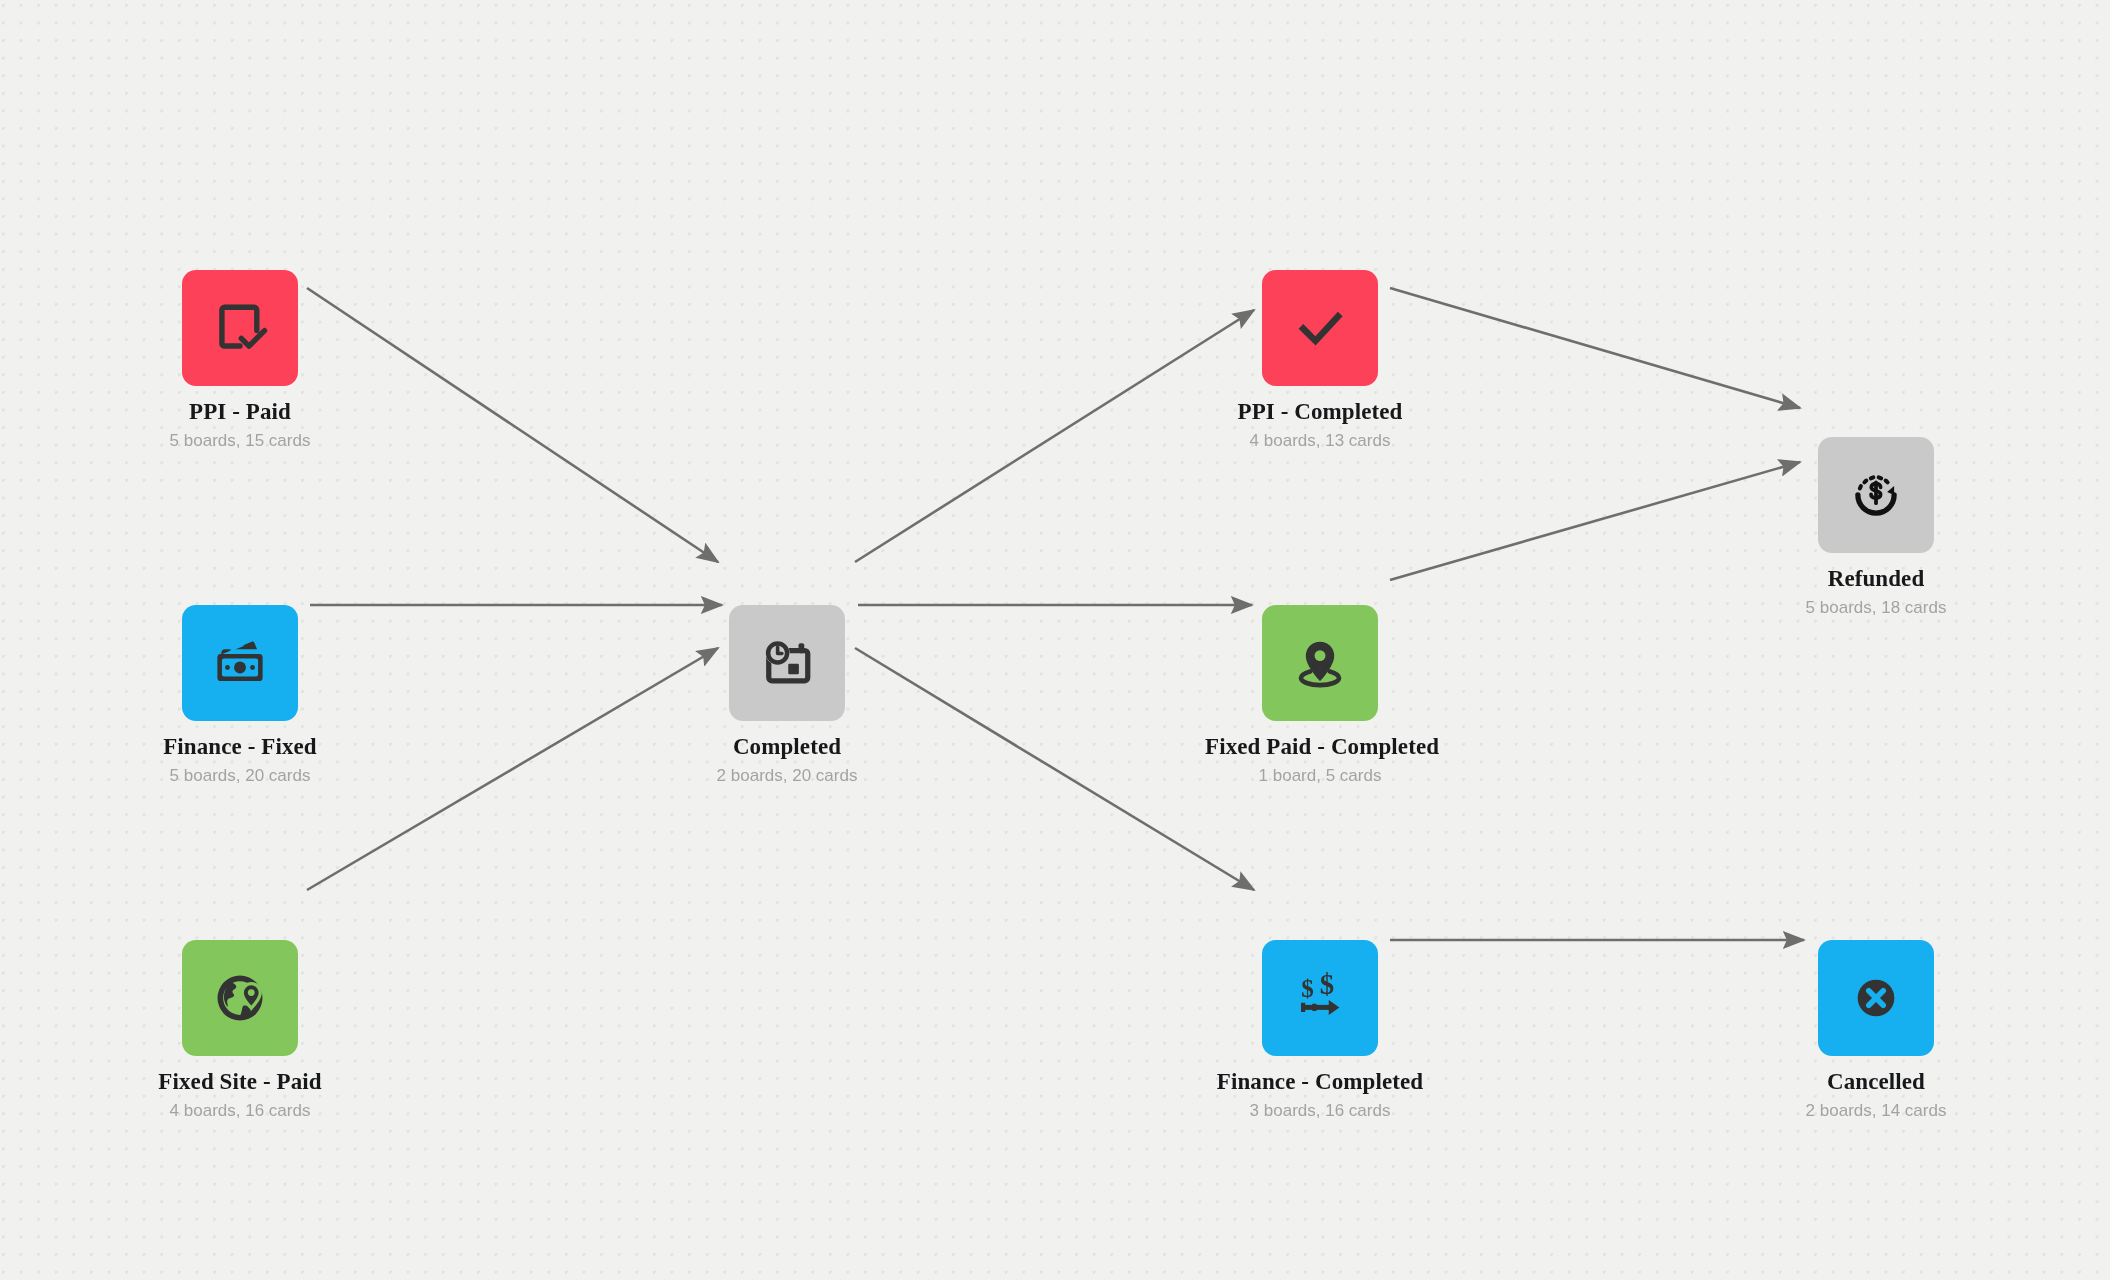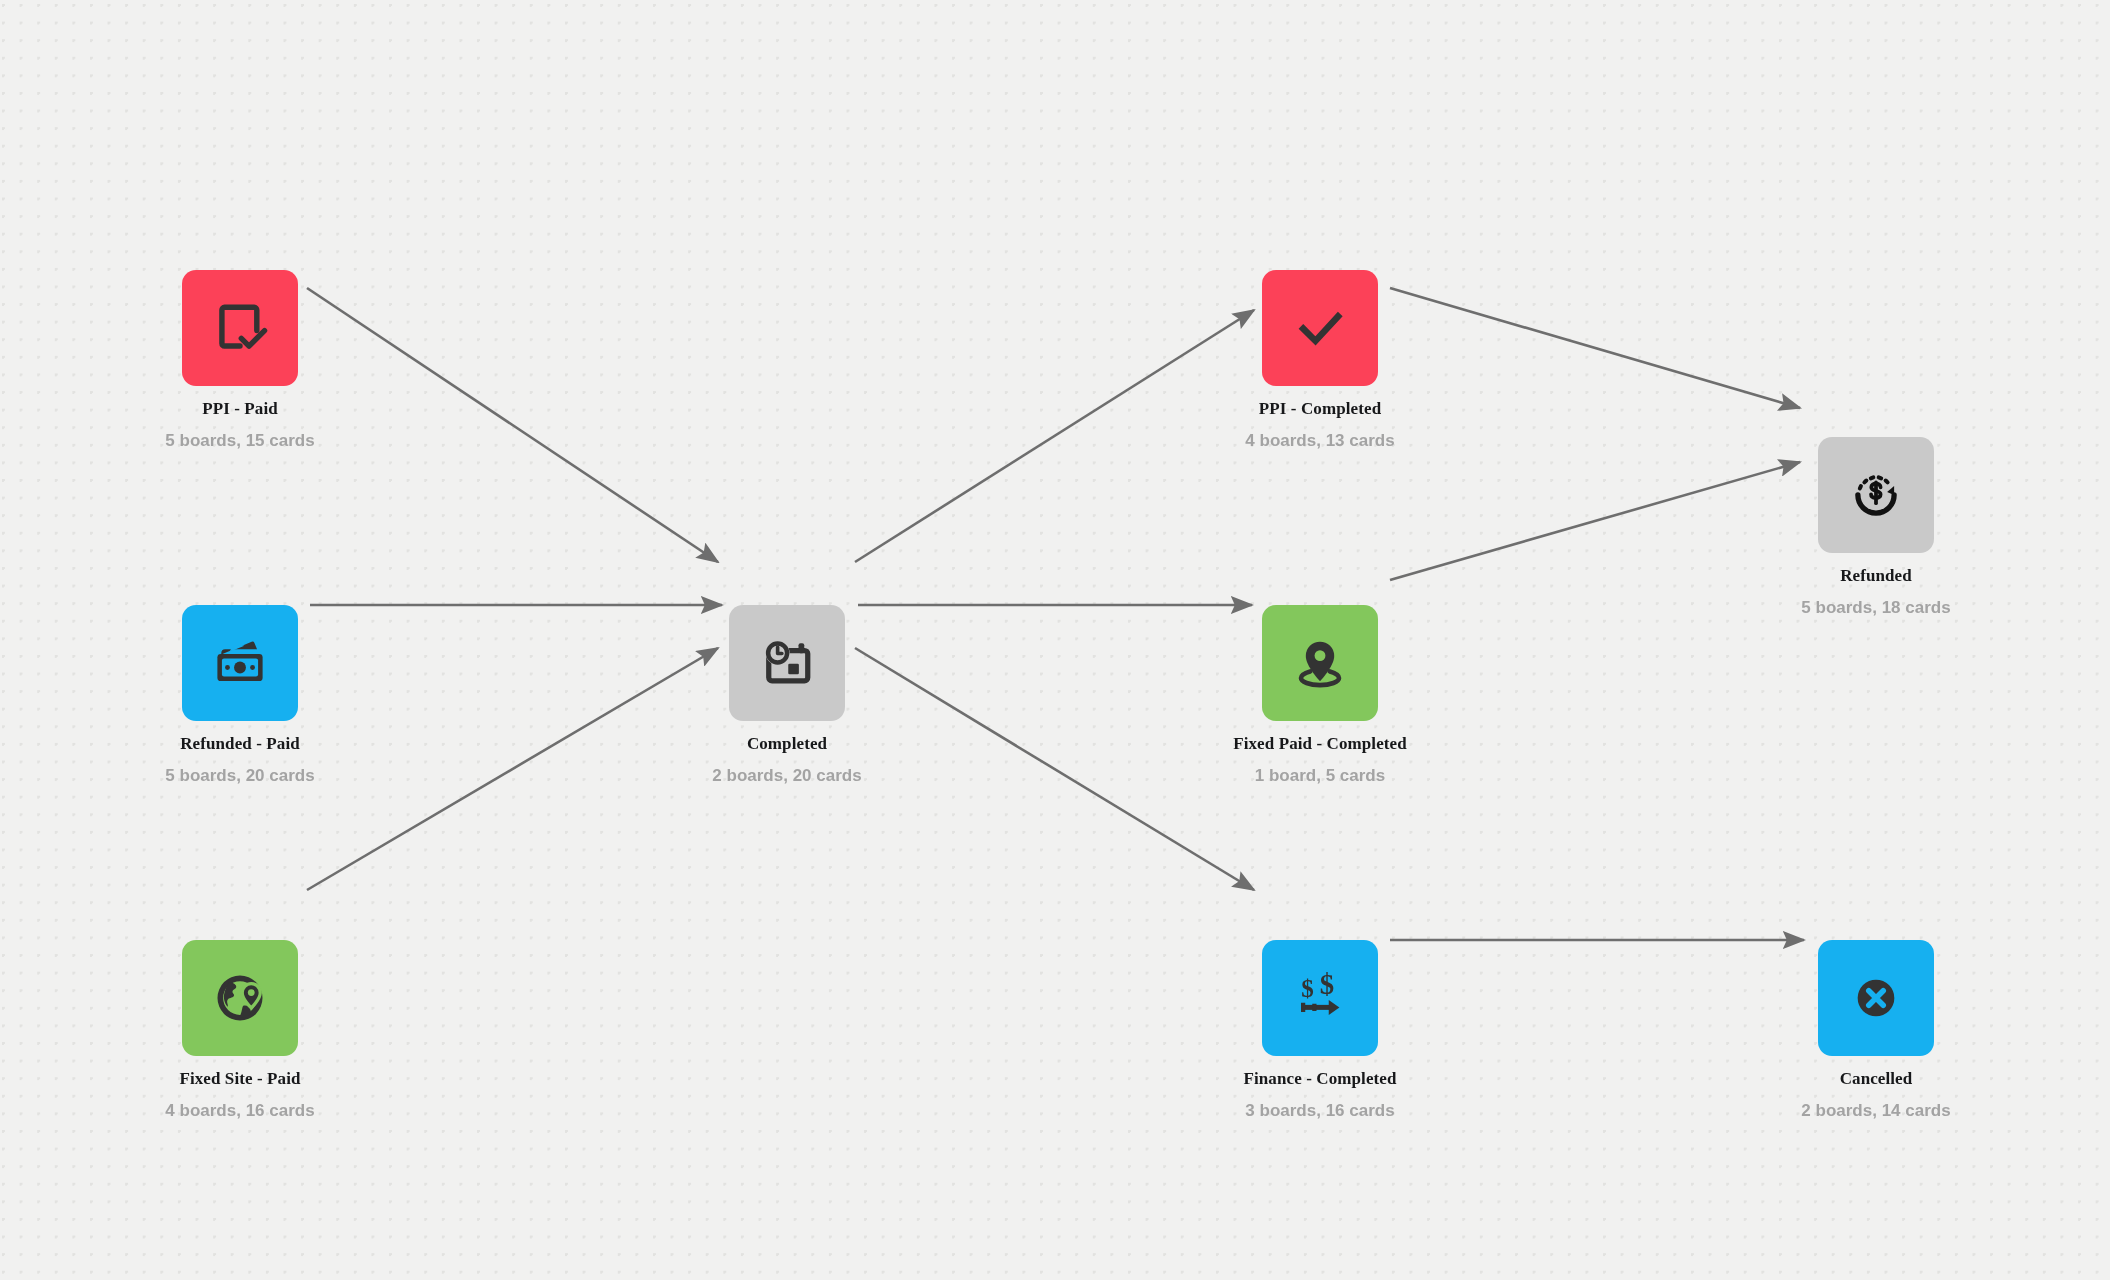"PPI - Paid" .node-title { font-size: 17px -> 23px }
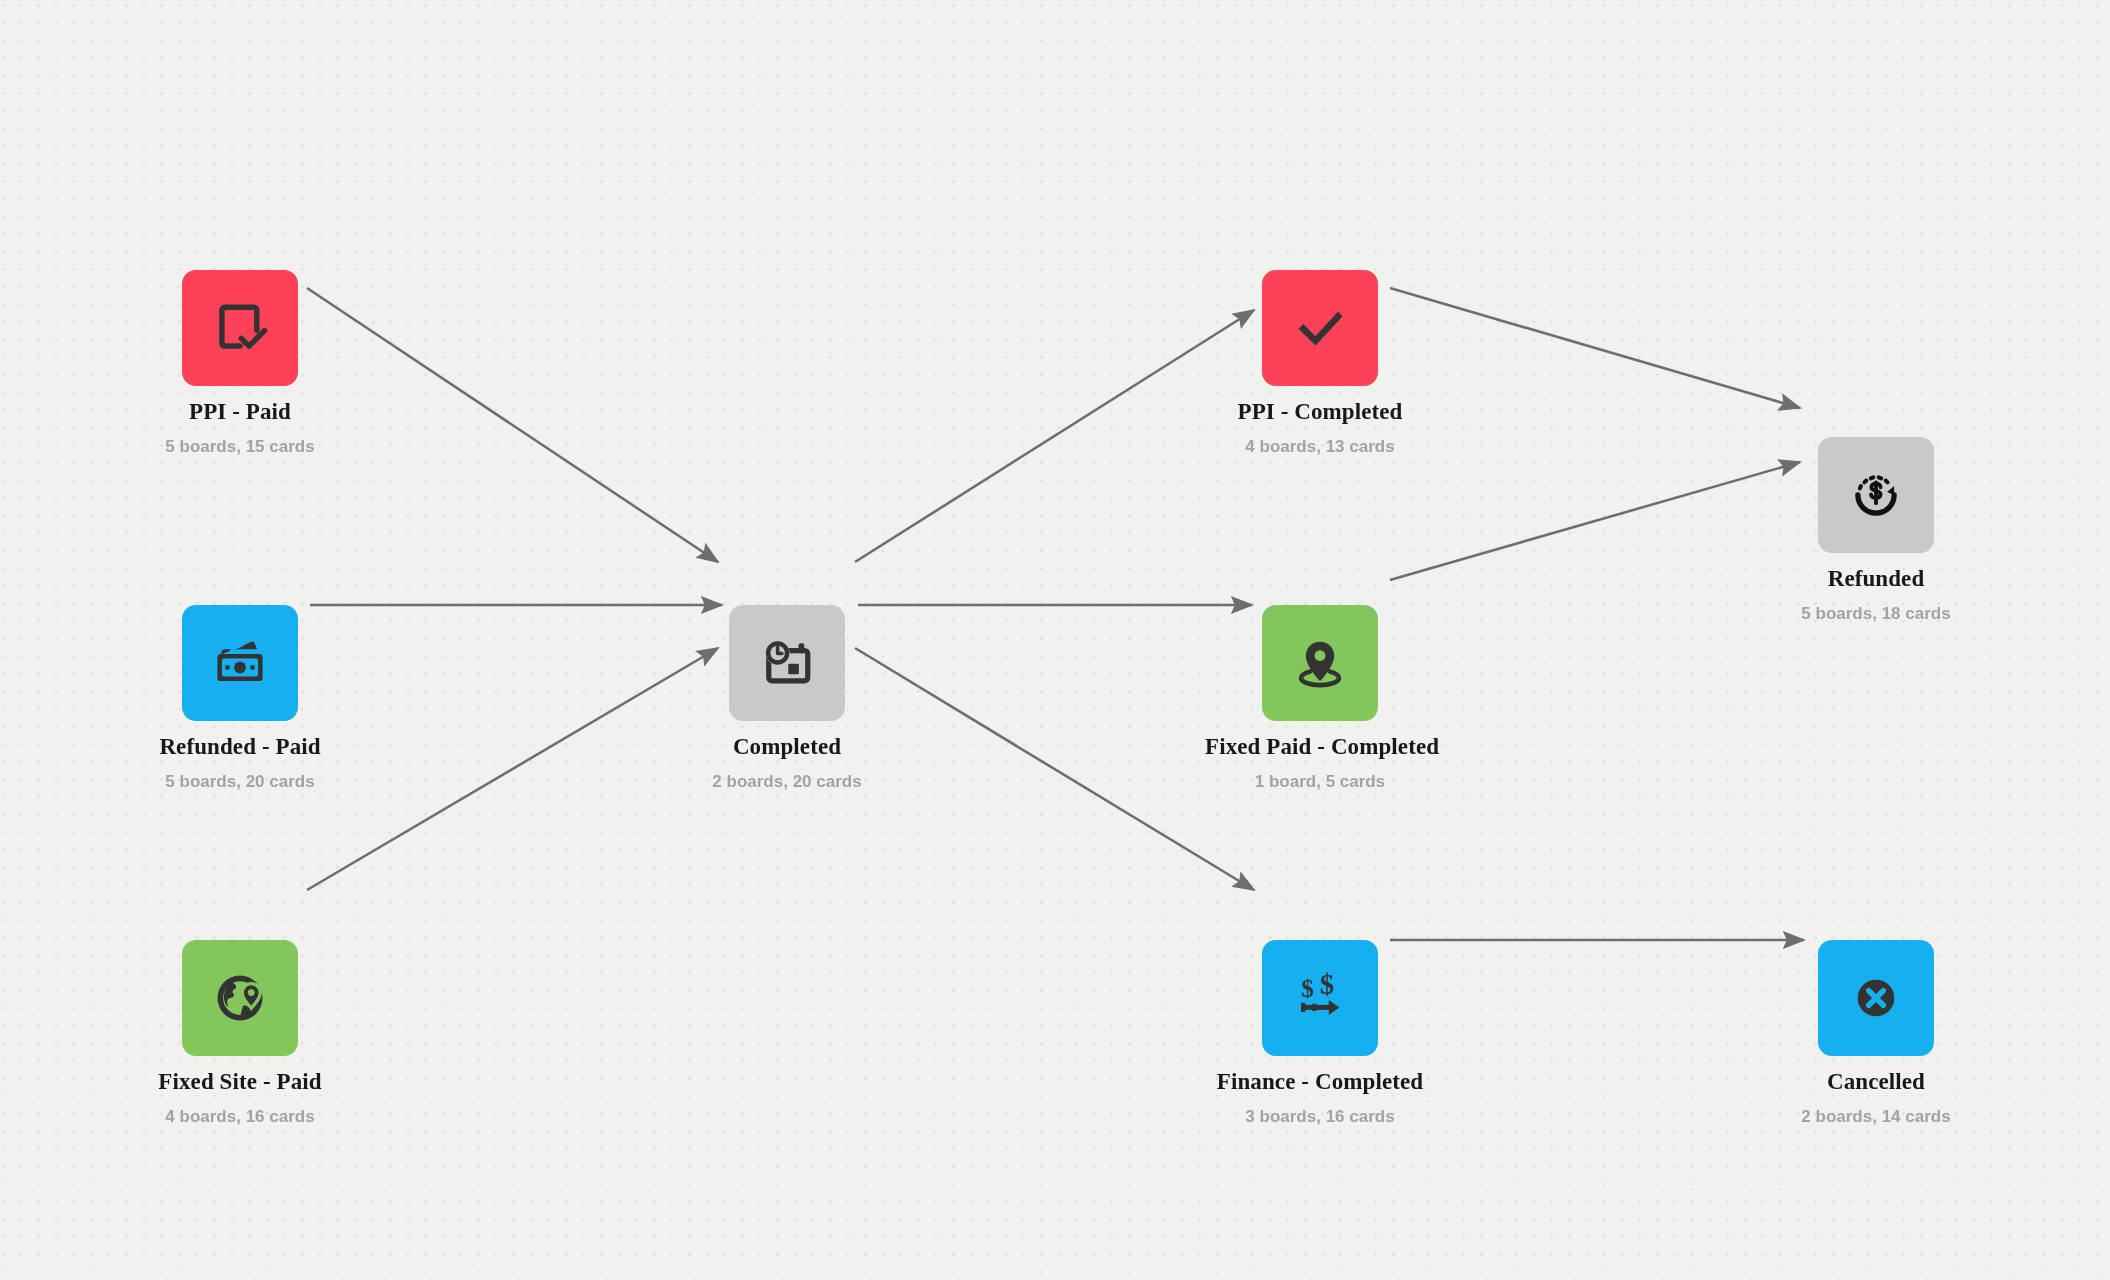"5 boards, 15 cards" .node-sub { font-weight: bold -> none; margin-top: 12px -> 6px }
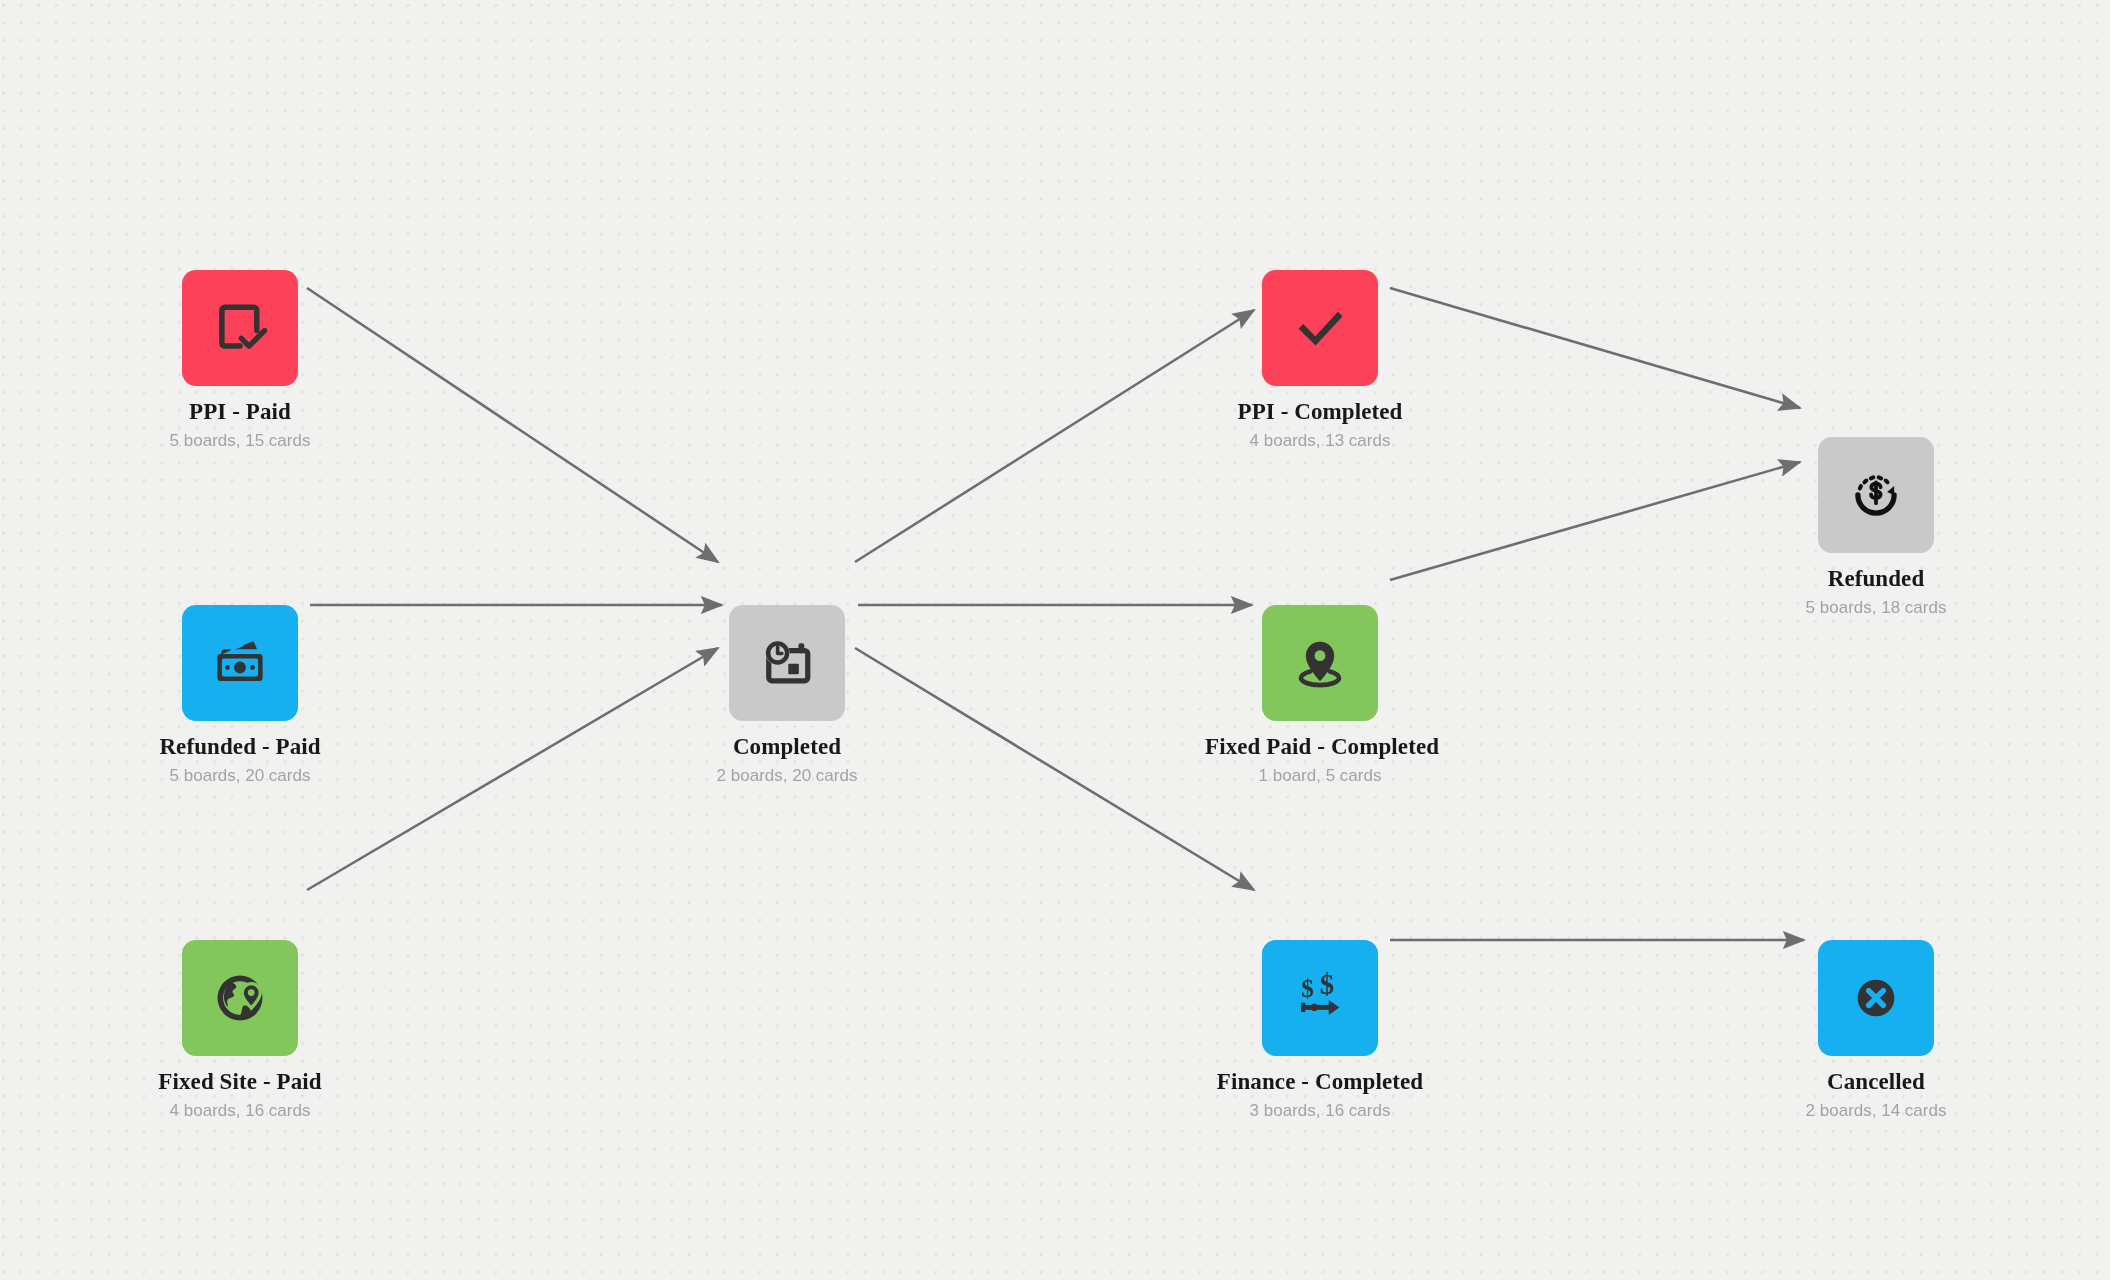"Refunded - Paid" div.node-title { text: Refunded - Paid -> Finance - Fixed }
